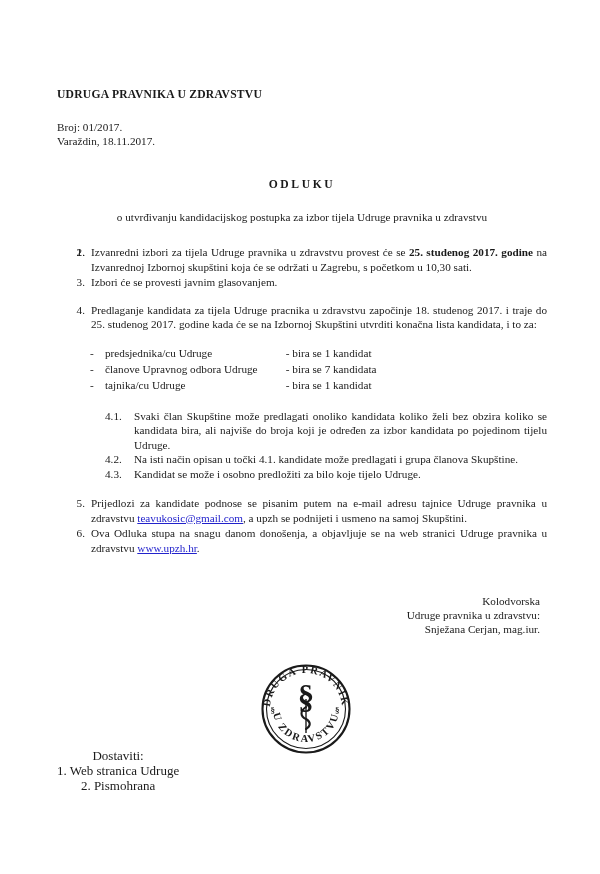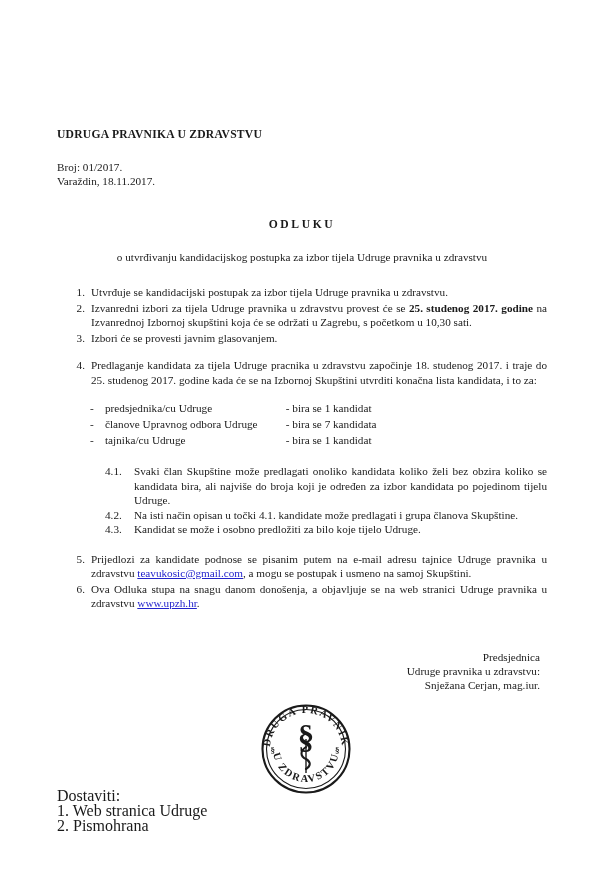"UDRUGA PRAVNIKA U ZDRAVSTVU" .page { margin-top: 40px -> none }
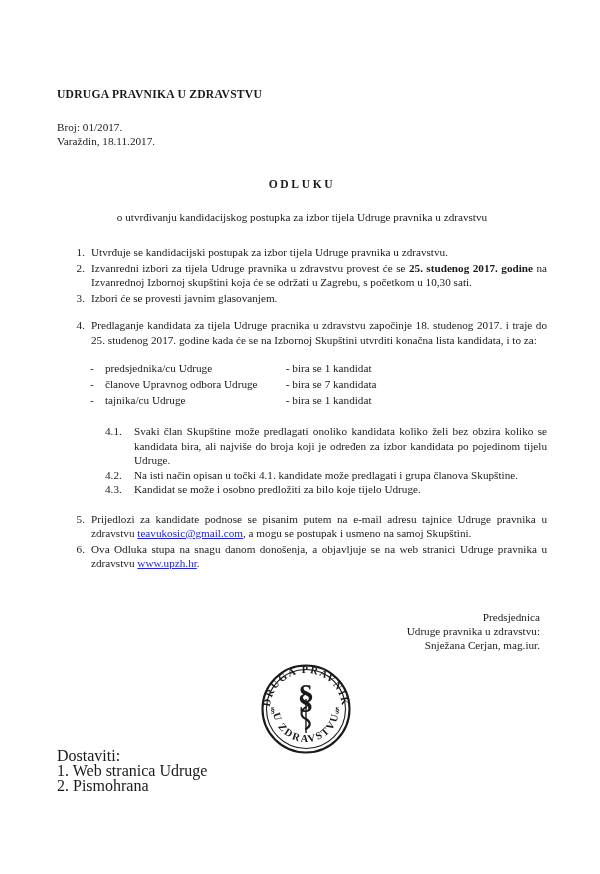"Utvrđuje se kandidacijski postupak za" span { html: <span>Utvrđuje se kandidacijski postupak za izbor tijela Udruge pravnika u zdravstvu.</span> -> none }
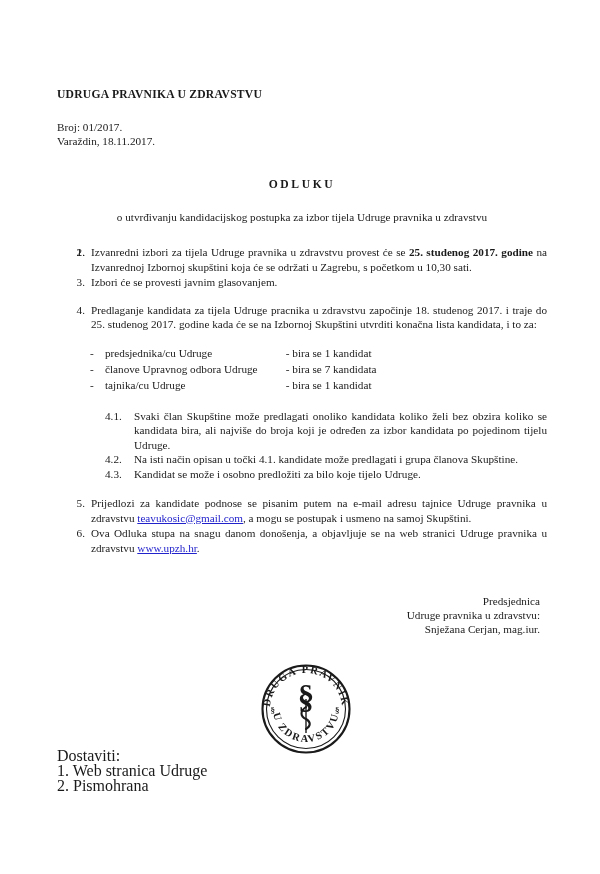", a mogu se postupak" span { text: mogu se postupak -> upzh se podnijeti }
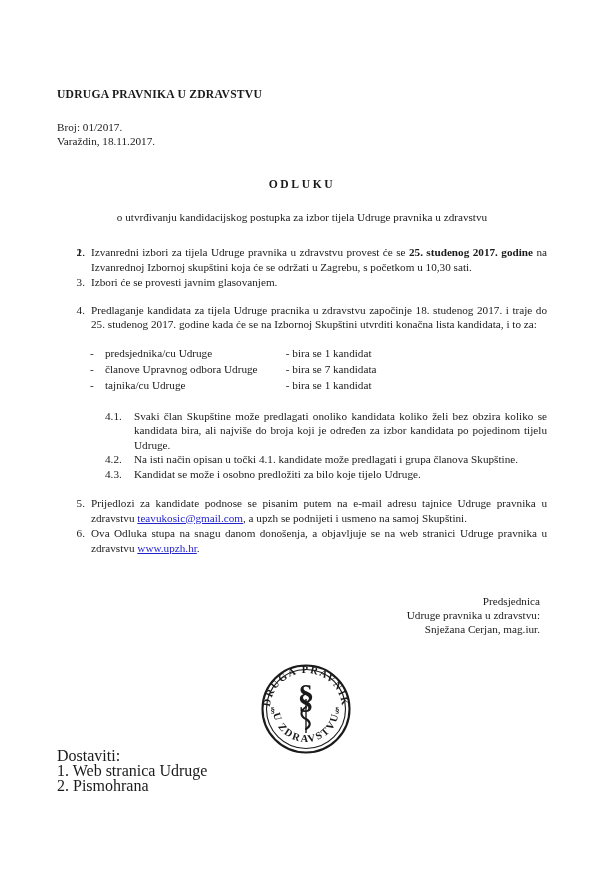"Predsjednica" div { text: Predsjednica -> Kolodvorska }
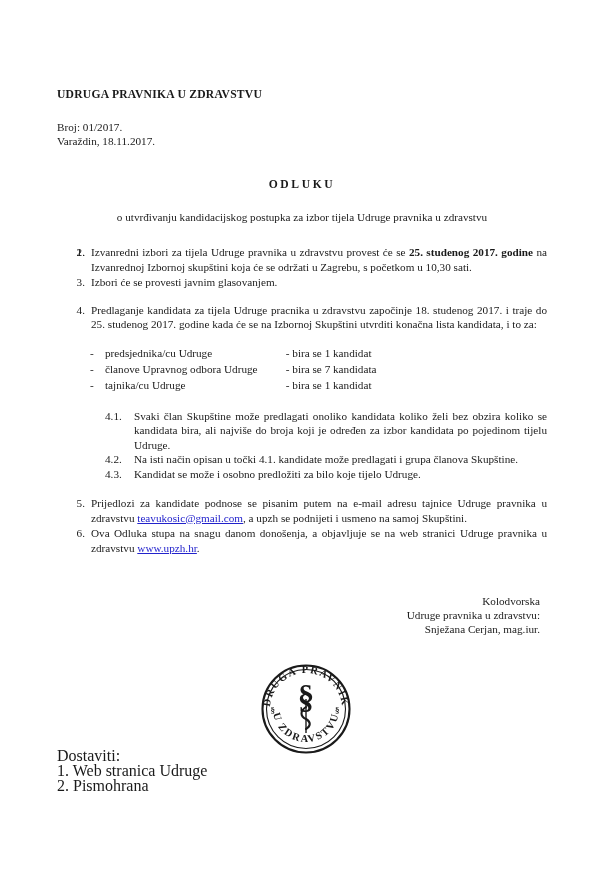"Dostaviti:" .dostaviti { font-size: 16px -> 13px; text-align: none -> center }
